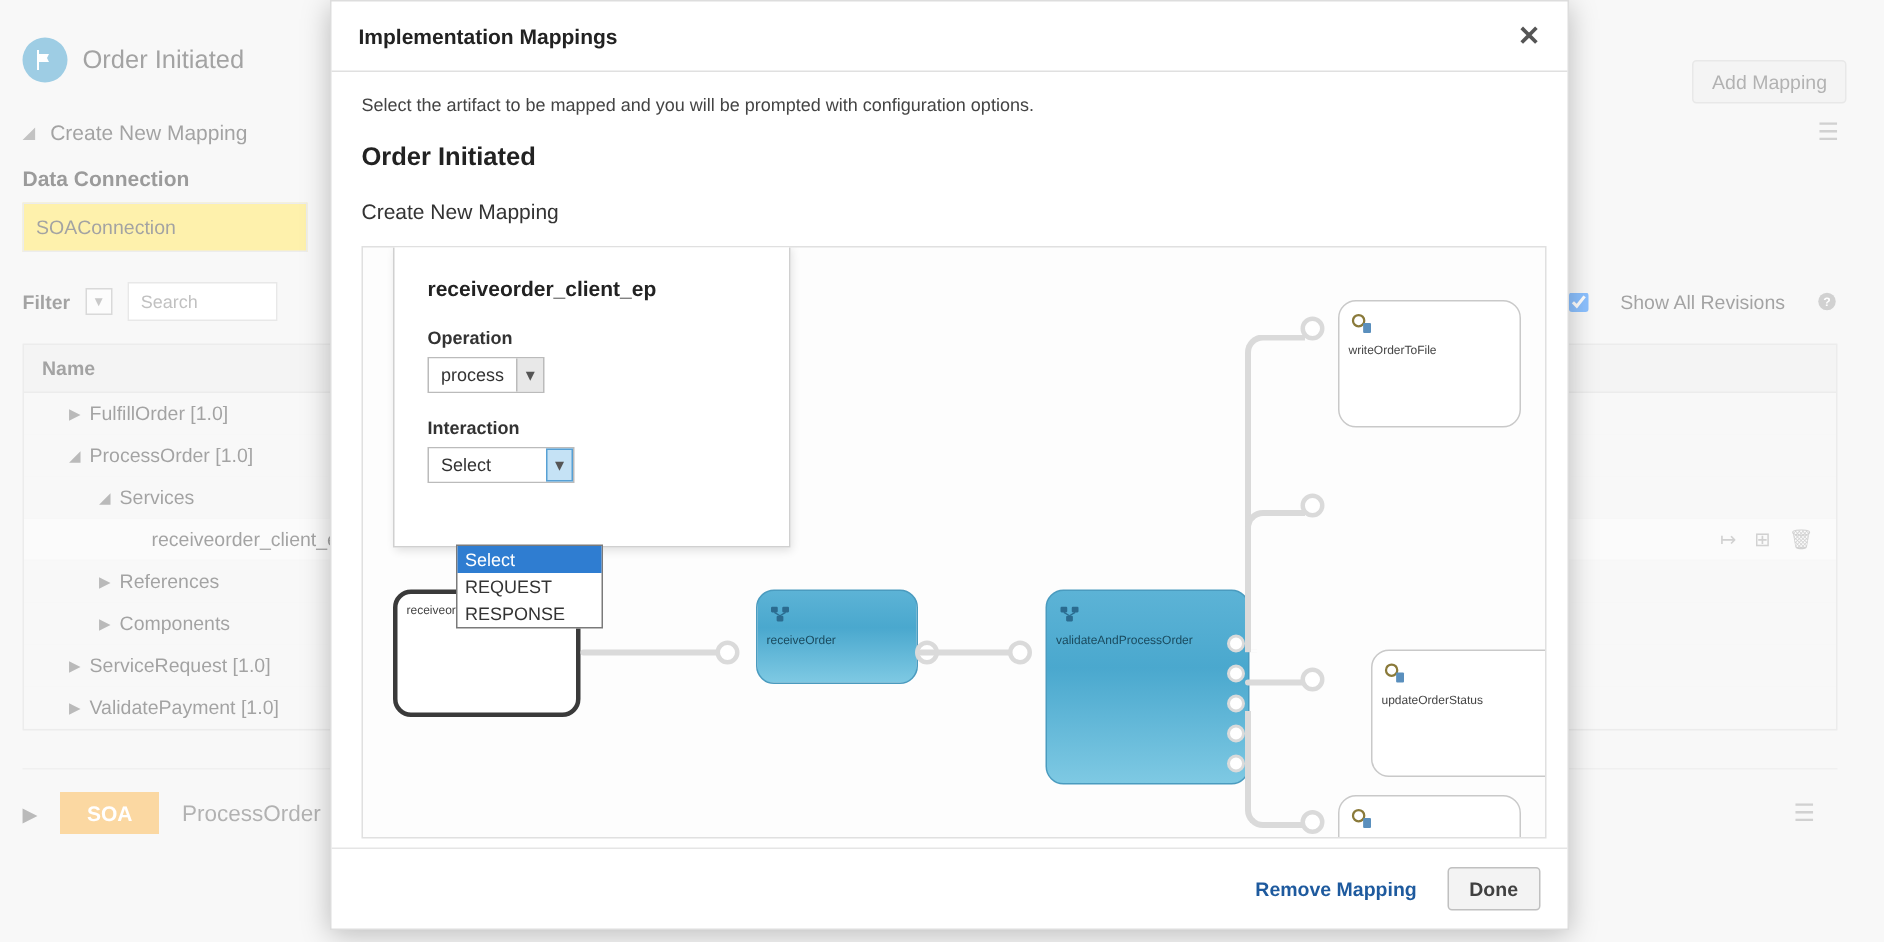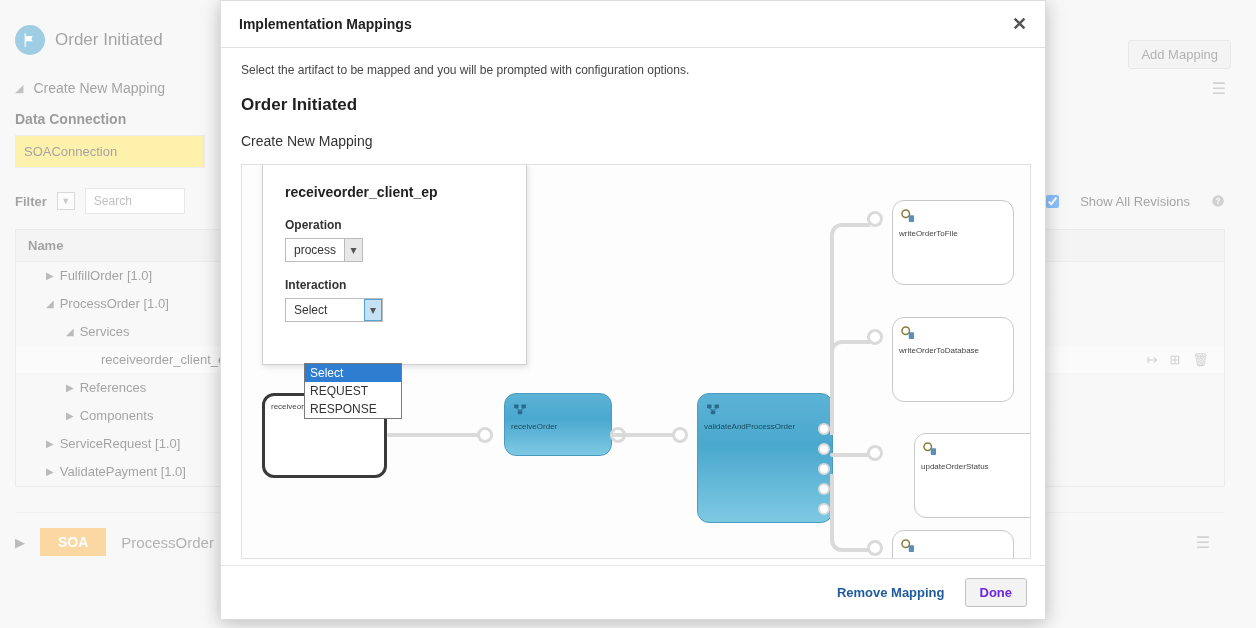"writeOrderToDatabase" div.node { html: <div> <div><svg> <circle></circle> <rect></rect> </svg></div> <div>writeOrderToDatabase</div> </div> -> none }
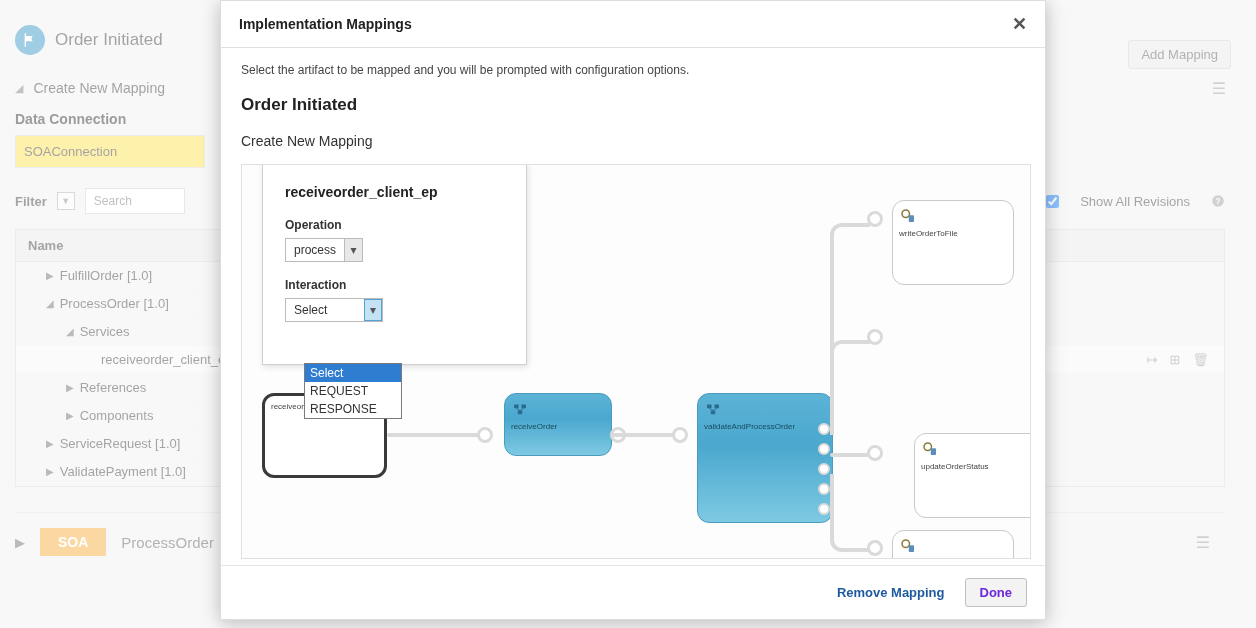"Done" .done-btn { color: #6d28d9 -> #404040 }
